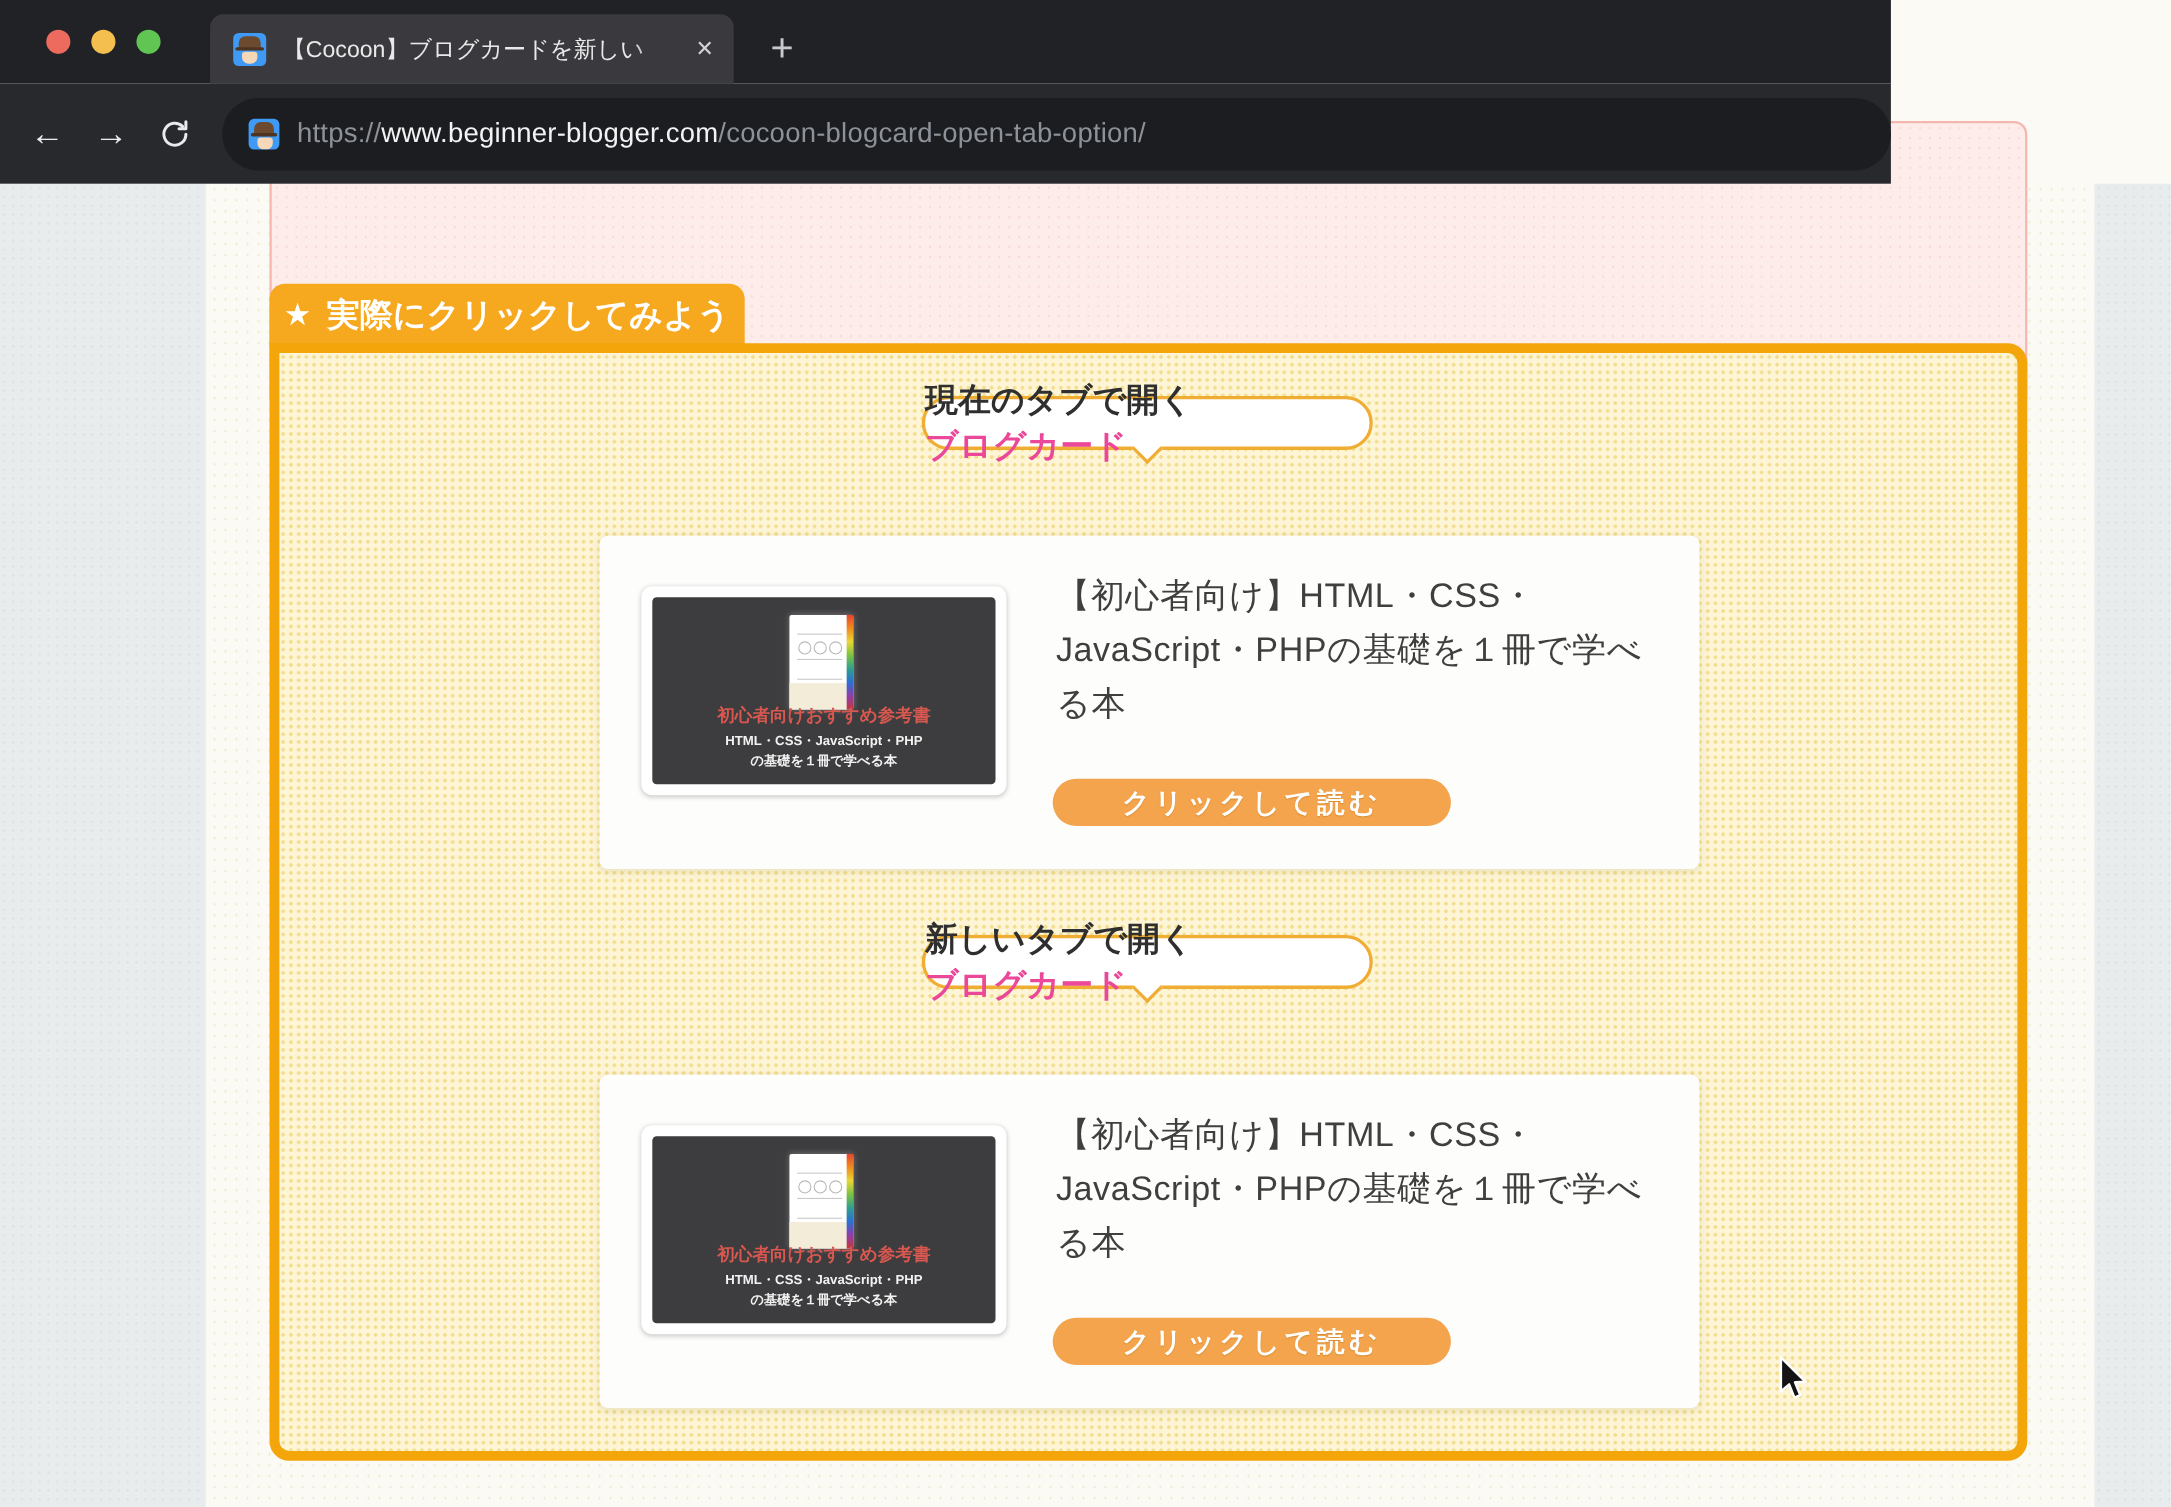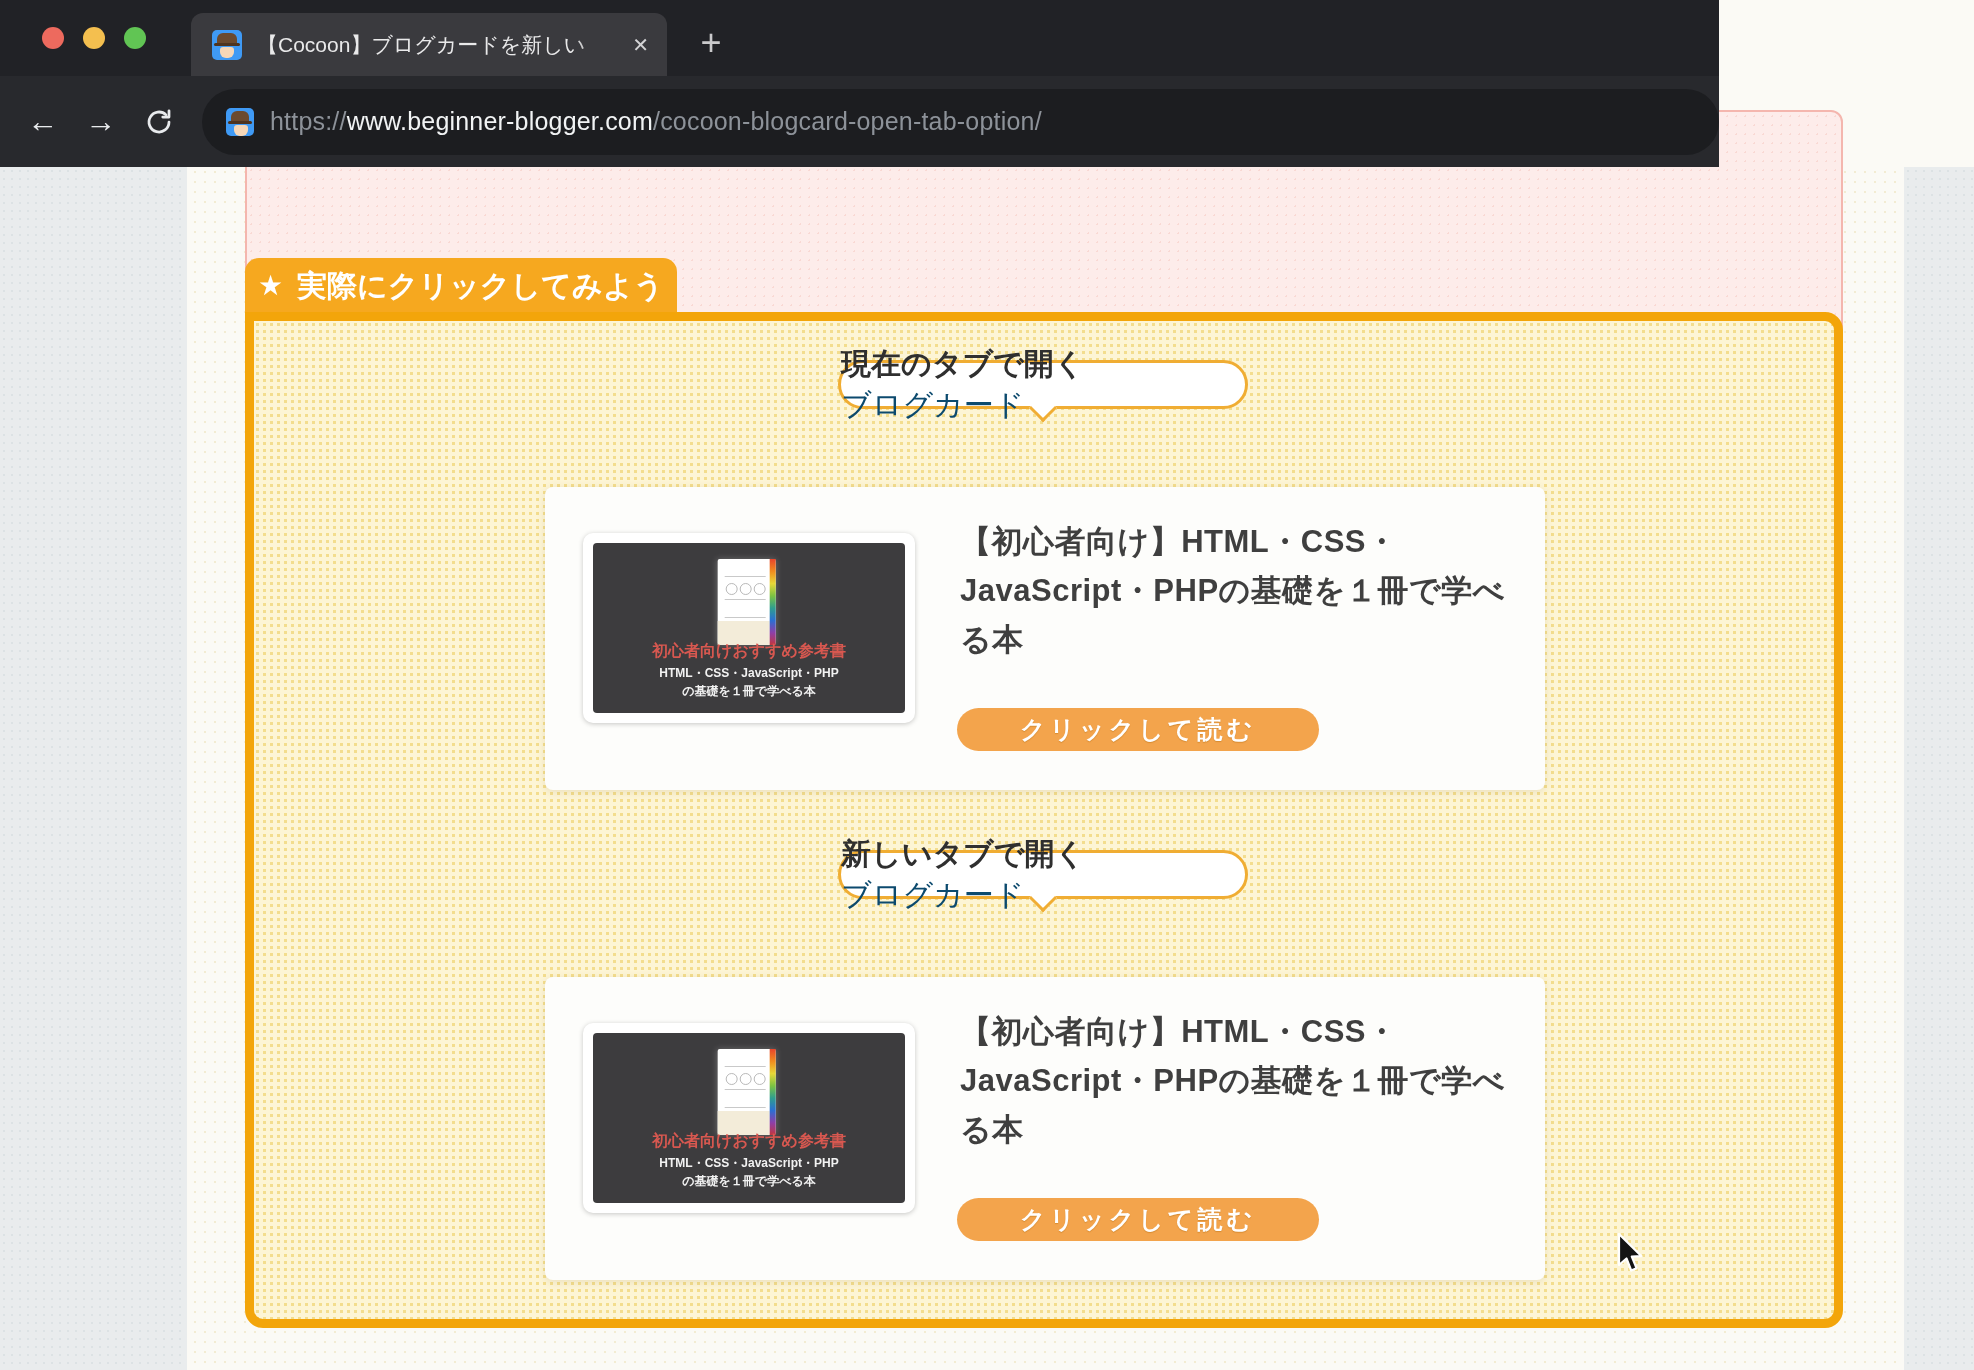"ブログカード" .bubble .b-light { color: #0c4a6e -> #ec4899; font-weight: normal -> bold }
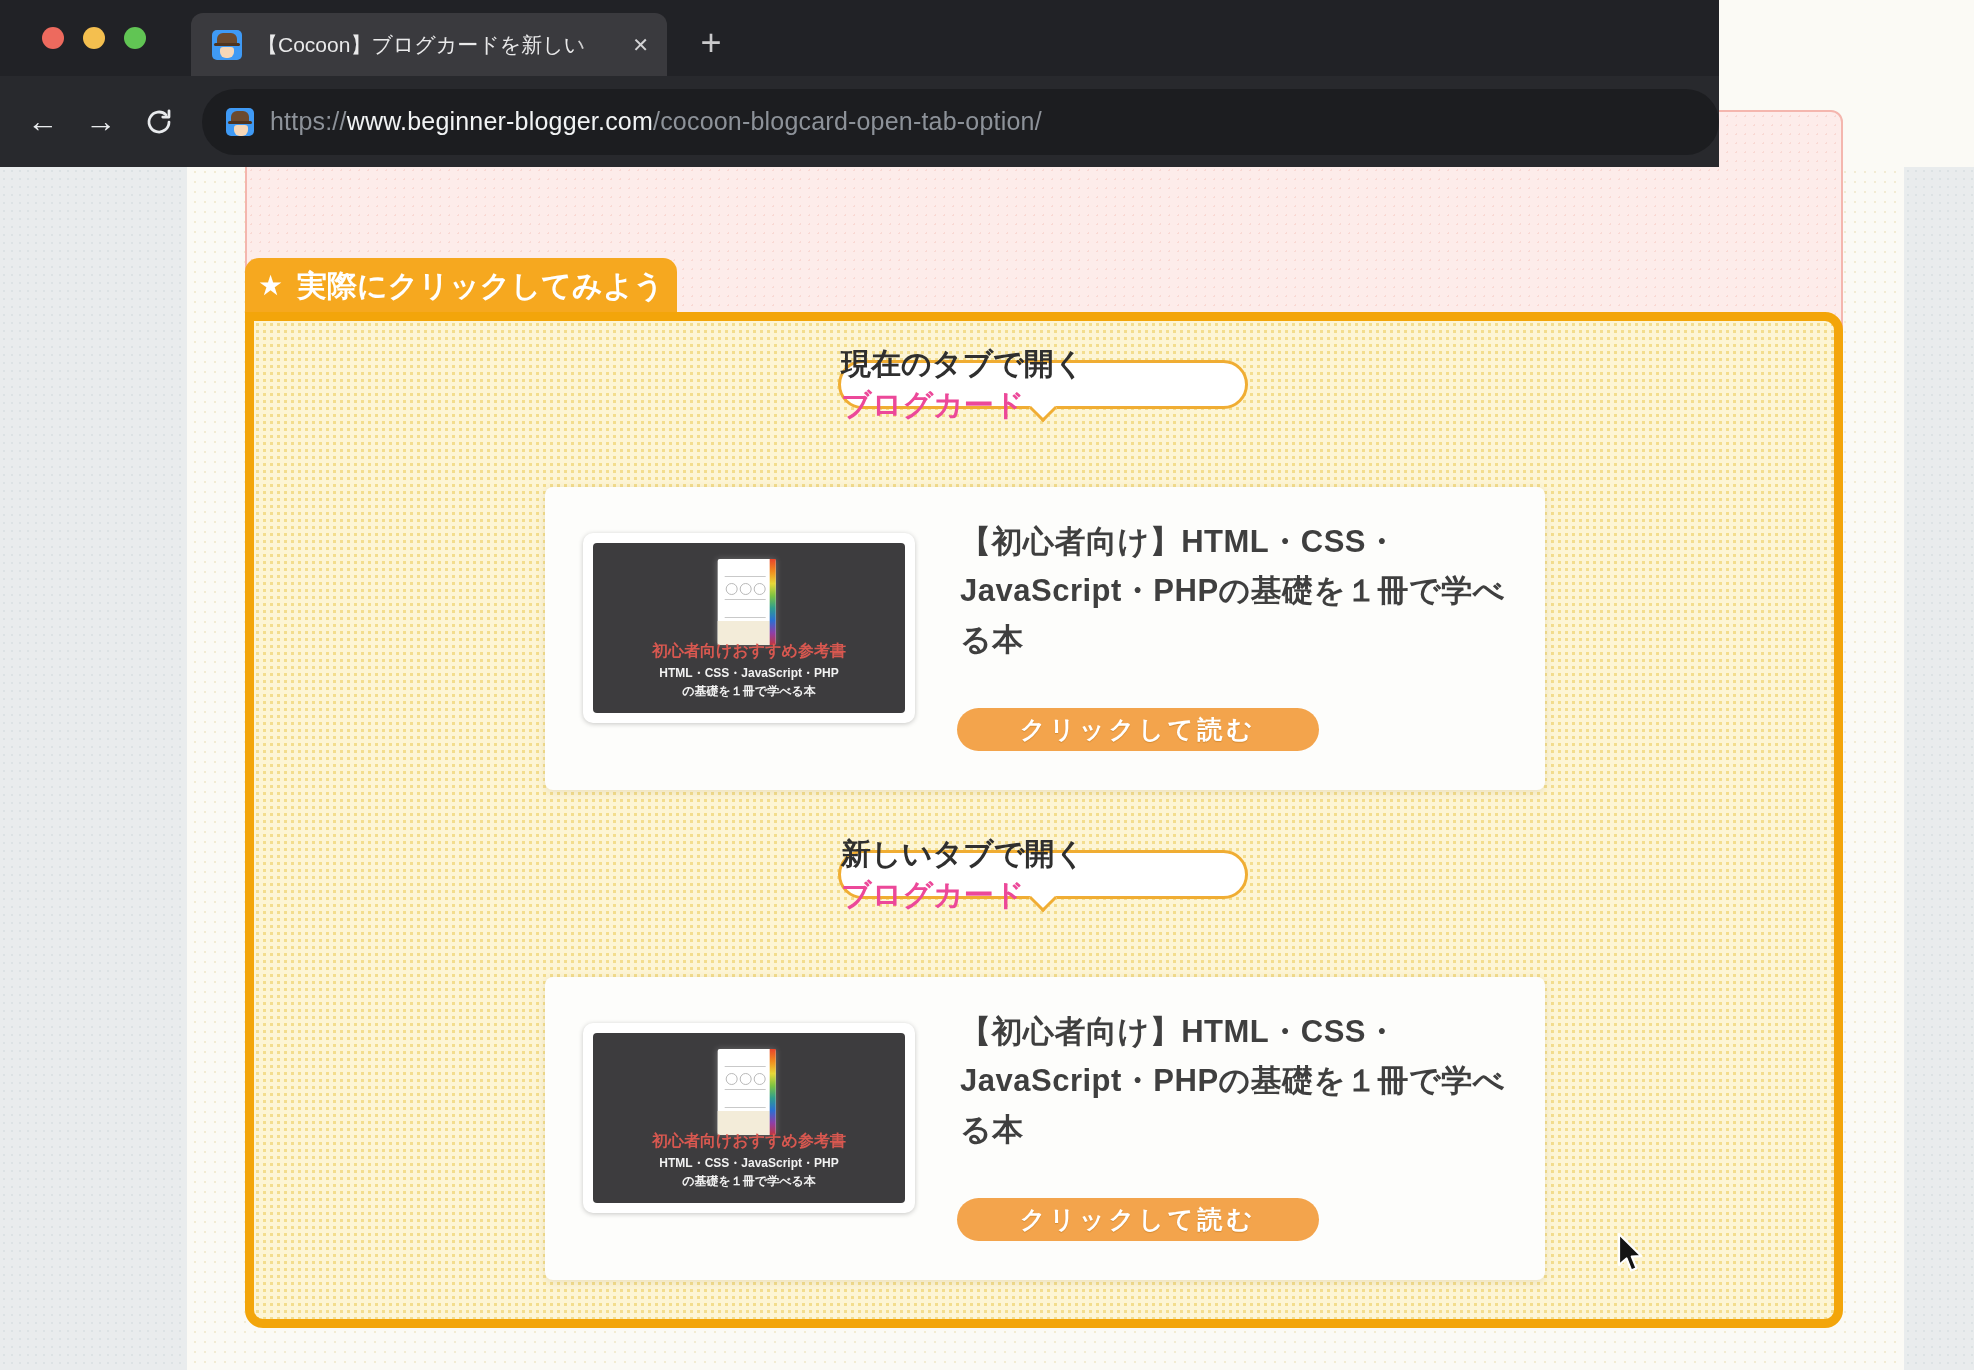"【初心者向け】HTML・CSS・JavaScript・PHPの基礎を１冊で学べる" .card-title { font-weight: bold -> normal }
